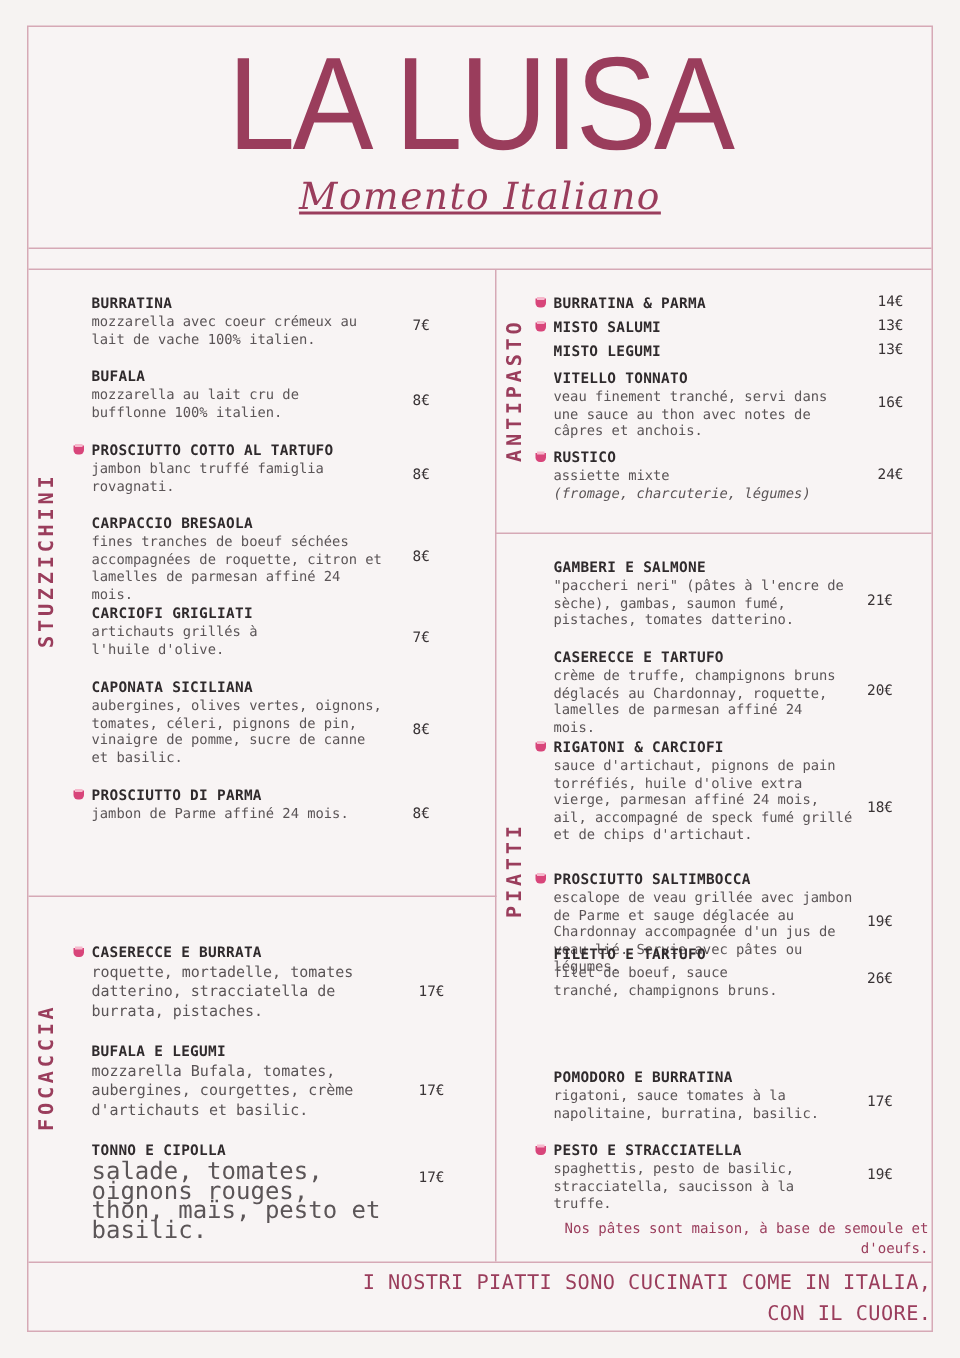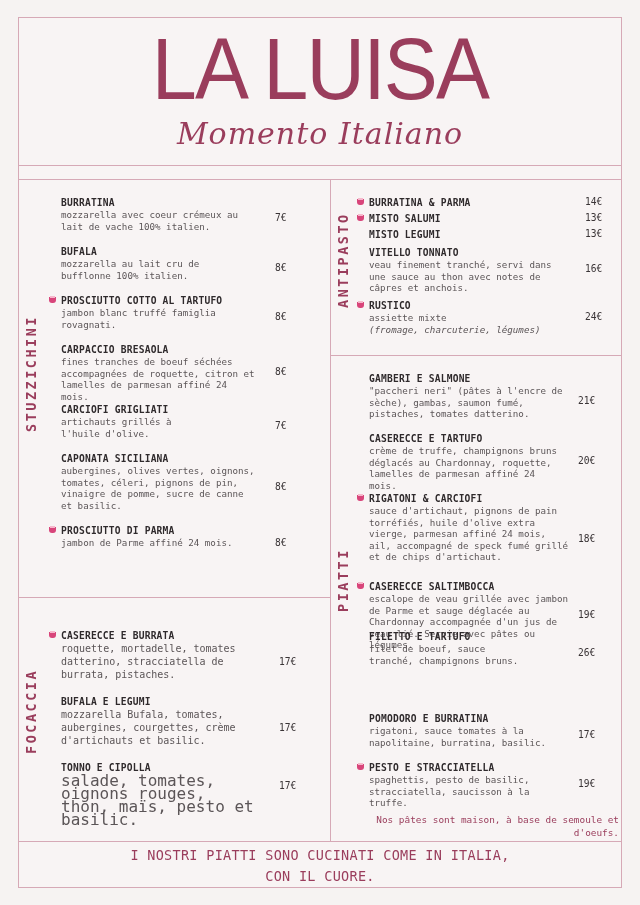"Momento Italiano" .subtitle { font-size: 30px -> 25px; text-decoration: none -> underline }
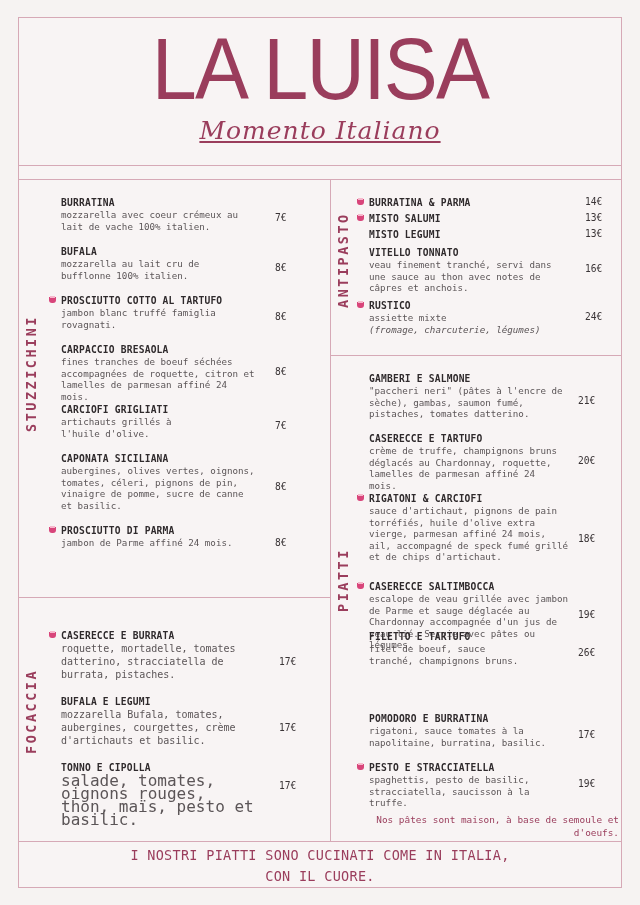"CASERECCE SALTIMBOCCA" div.name { text: CASERECCE -> PROSCIUTTO }
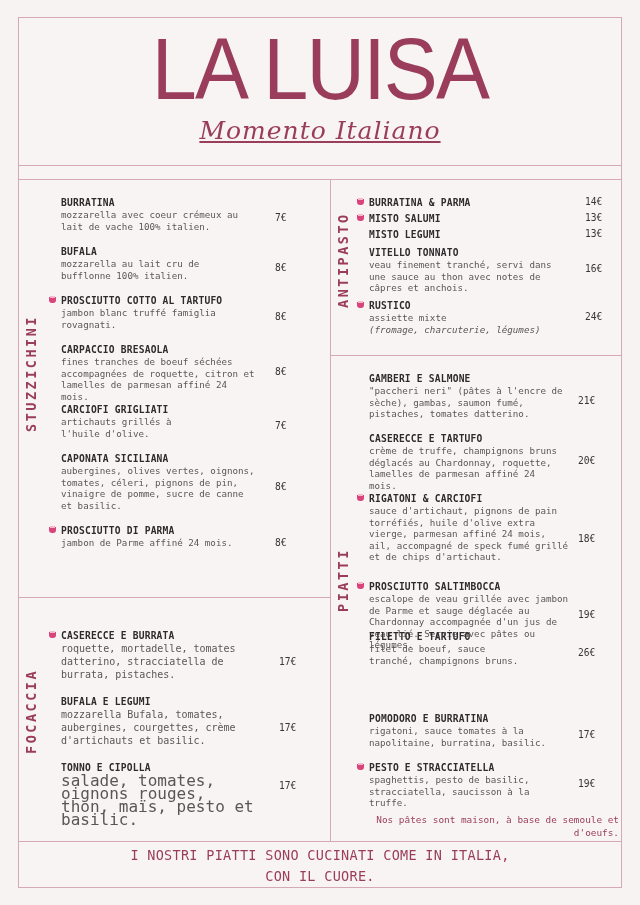"I NOSTRI PIATTI SONO CUCINATI" .footer { text-align: center -> right }
